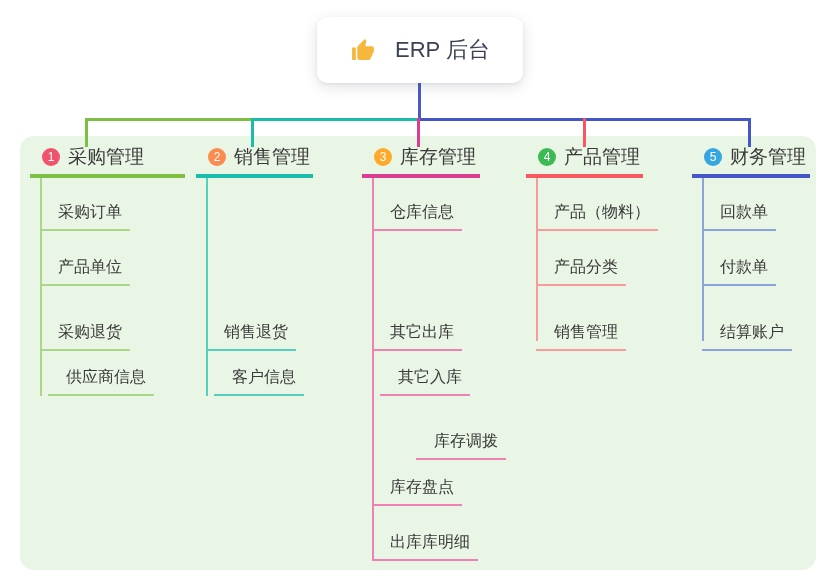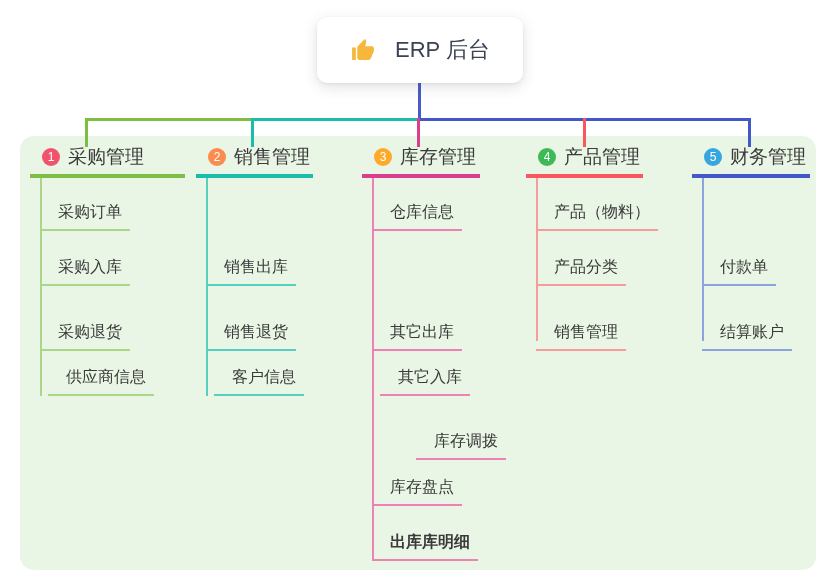"回款单" div.child { html: none -> <div>回款单</div> }
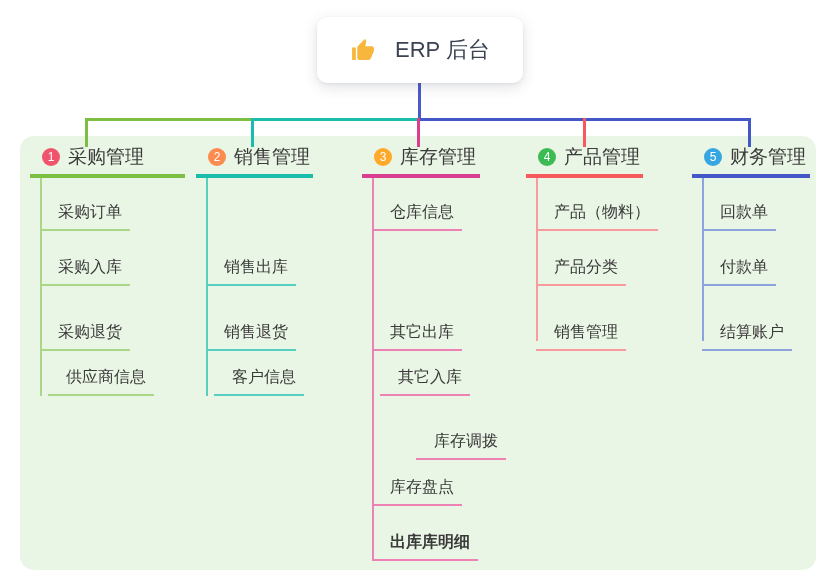"采购入库" div.child { text: 采购入库 -> 产品单位 }
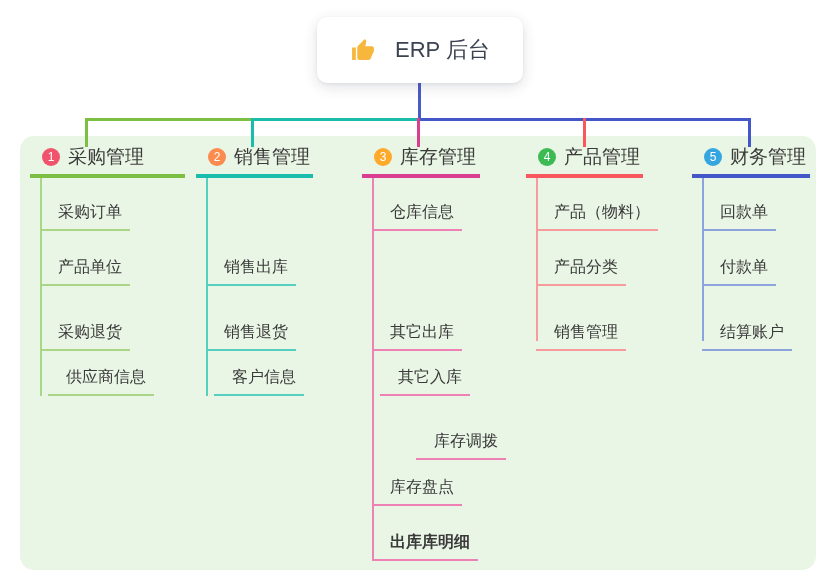"销售出库" div.child { html: <div>销售出库</div> -> none }
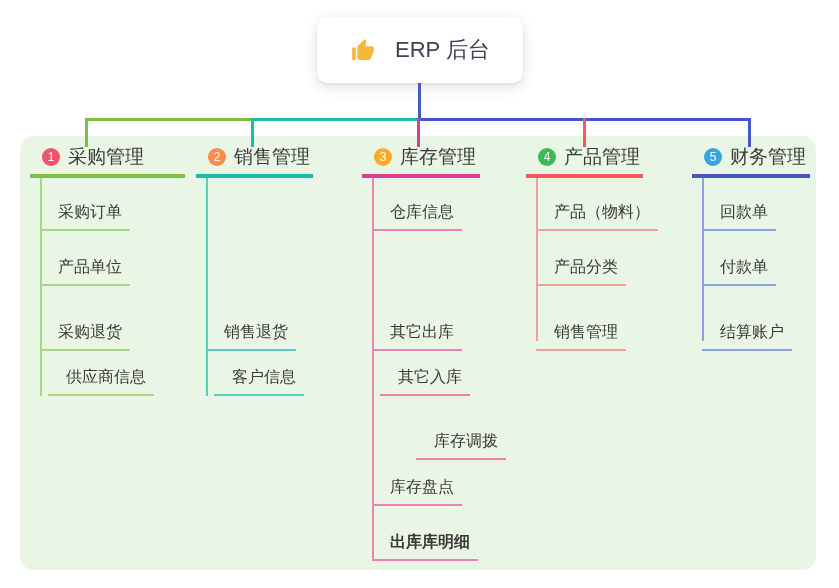"出库库明细" .r6 { font-weight: bold -> none }
